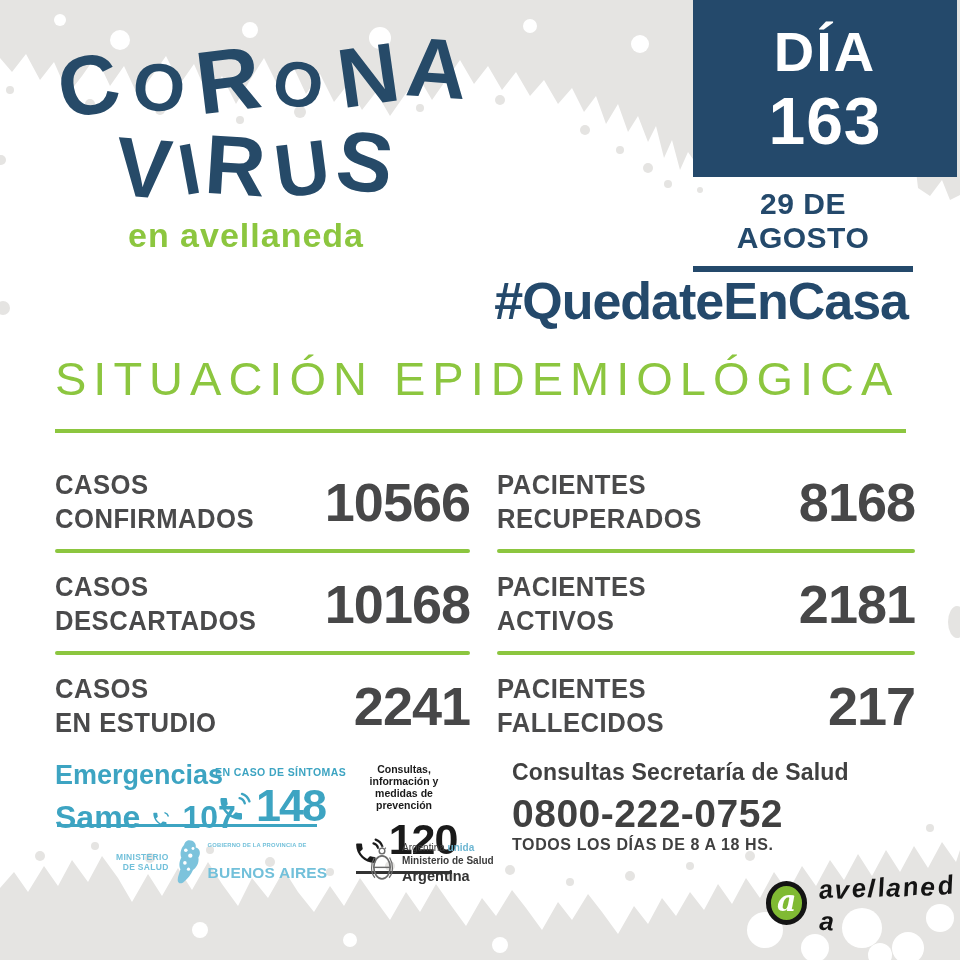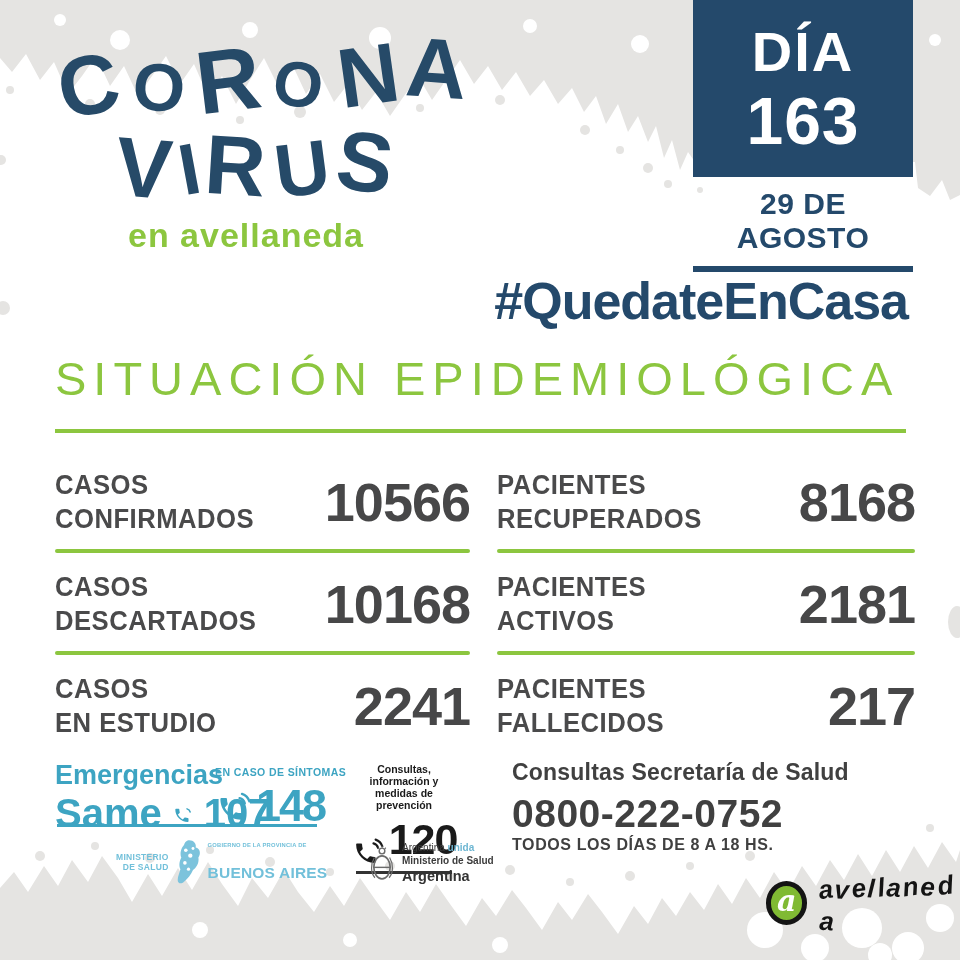"DÍA" .day-box { width: 220px -> 264px }
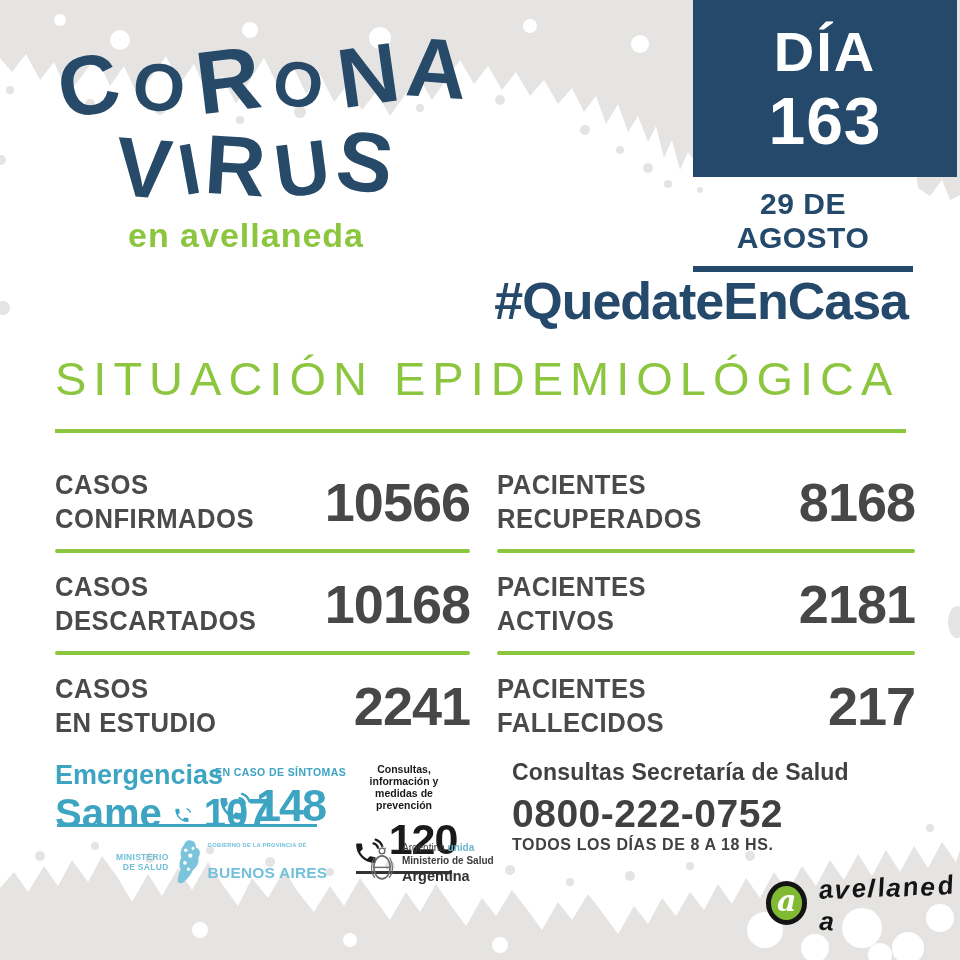"Same" .f-same-l2 { font-size: 40px -> 32px; margin-top: 2px -> 10px }
